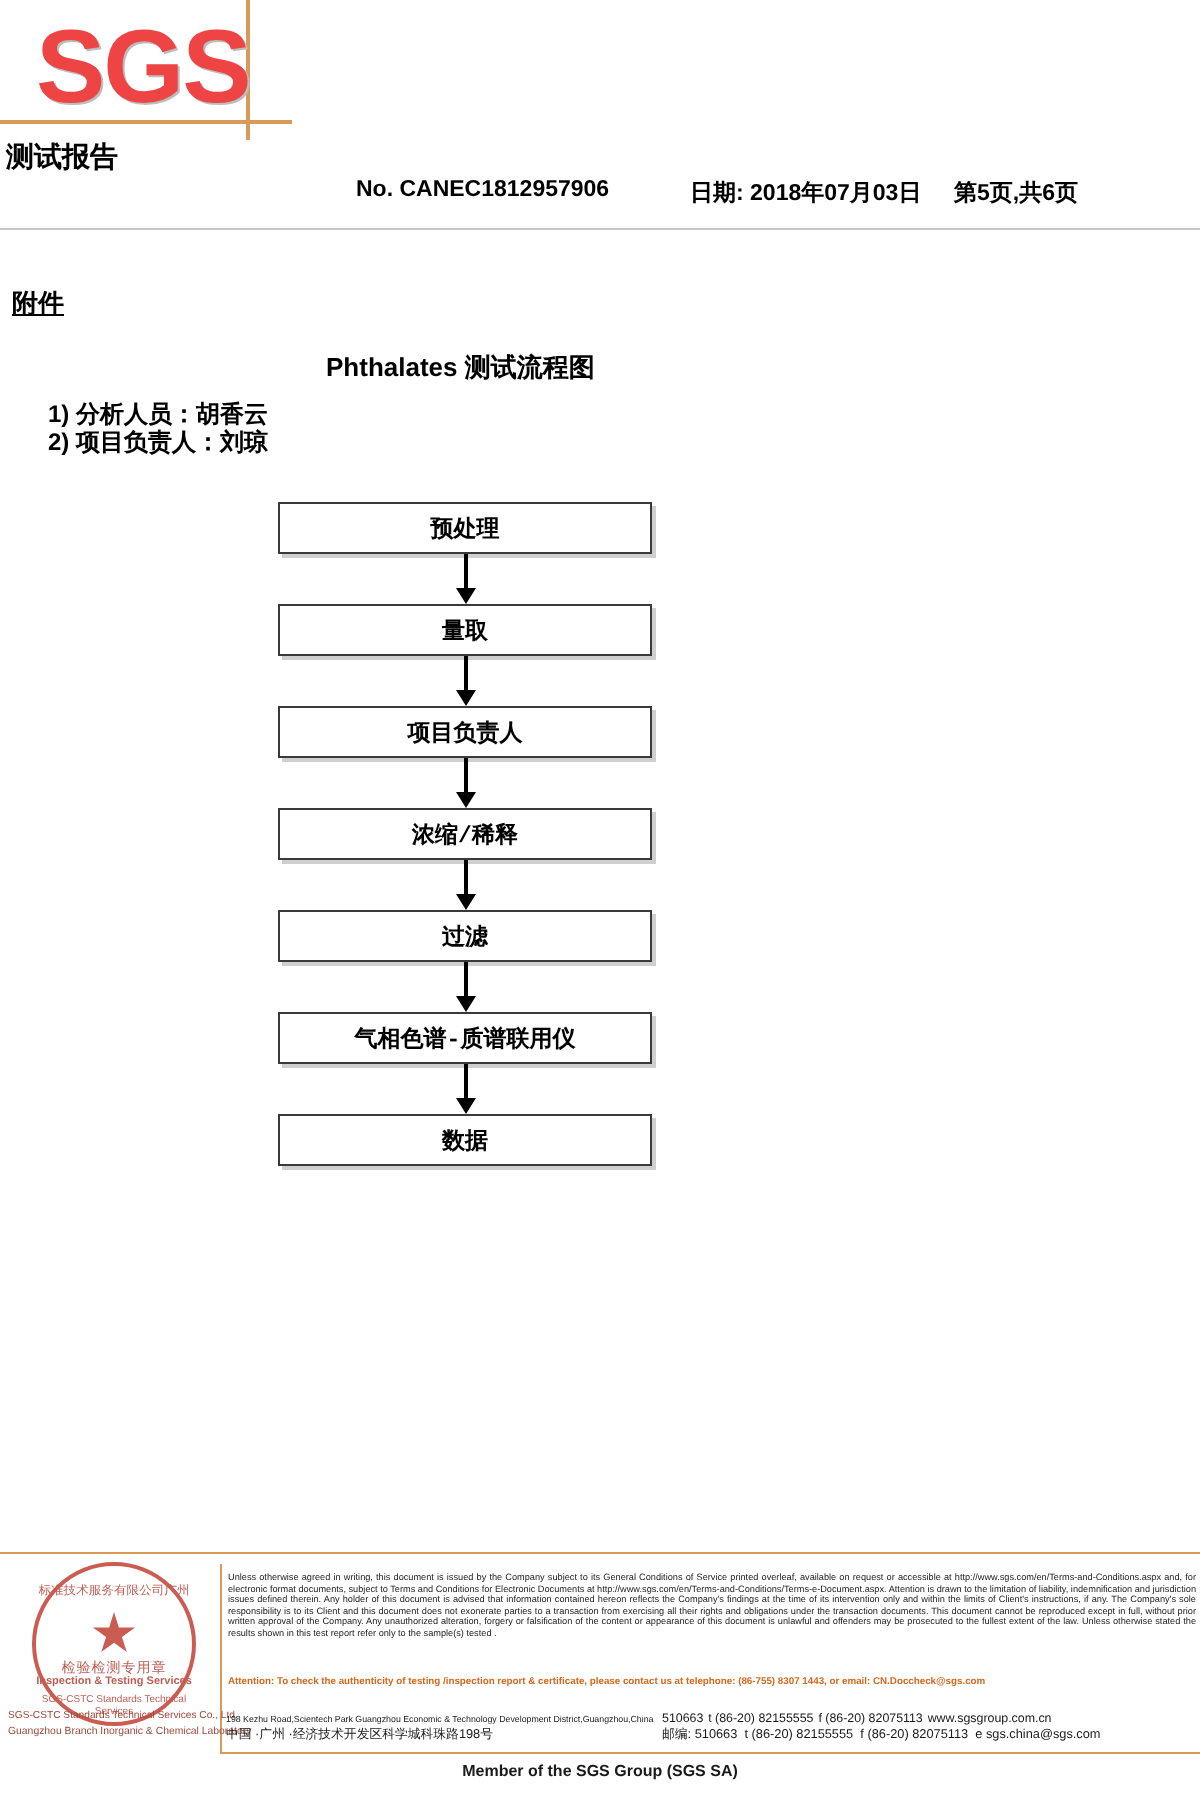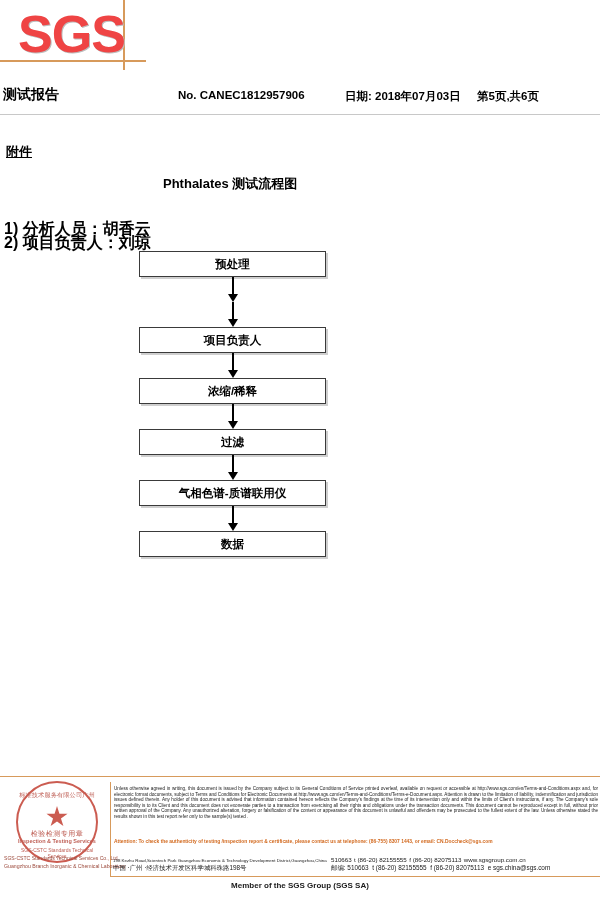"测试报告" .hdr-title { top: 86px -> 70px }
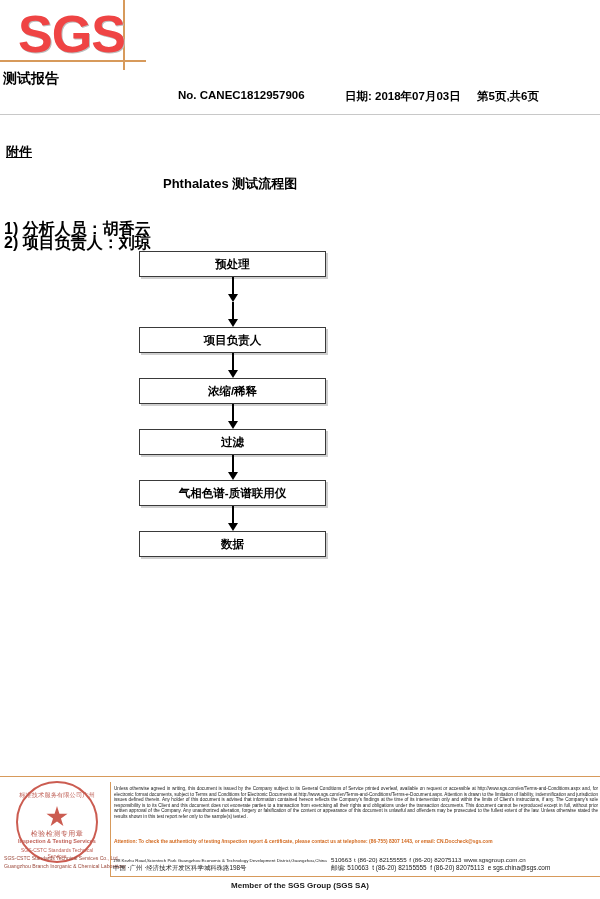"1) 分析人员：胡香云" .note-list { font-size: 16px -> 12px; left: 4px -> 24px; margin-top: 22px -> none }
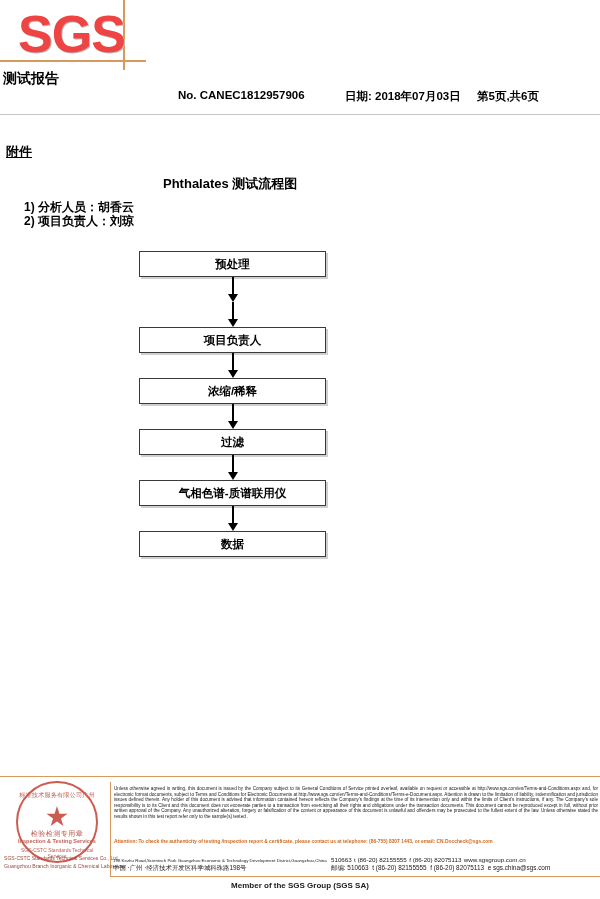"预处理" .flow { font-family: none -> Liberation Mono, monospace }
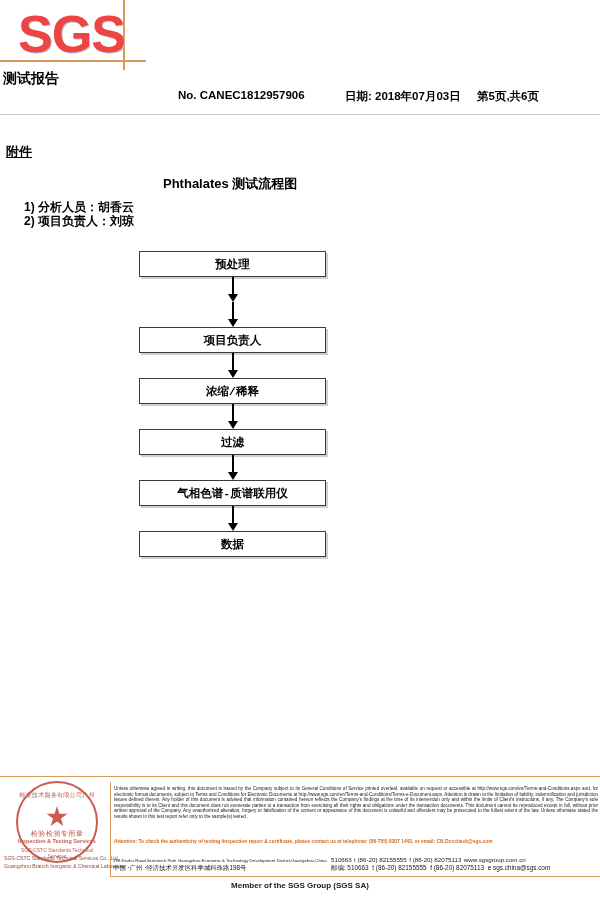"量取" div.flow-box { html: none -> <div> <span>量取</span> </div> }
